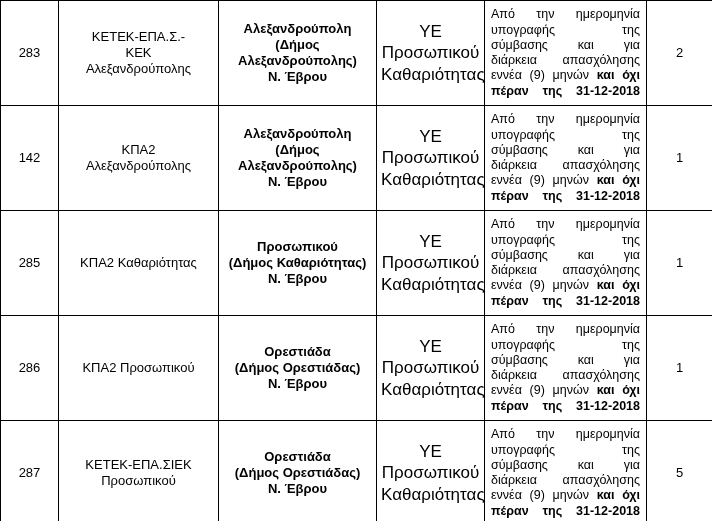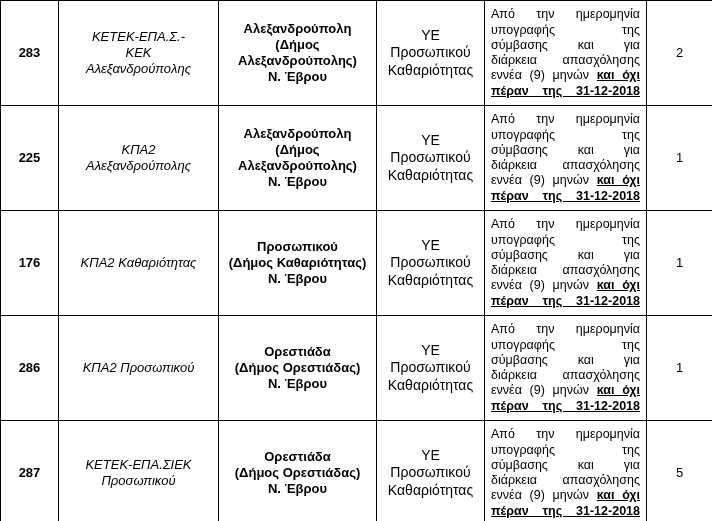"ΚΕΤΕΚ-ΕΠΑ.Σ.-" td.unit { font-style: italic -> none }
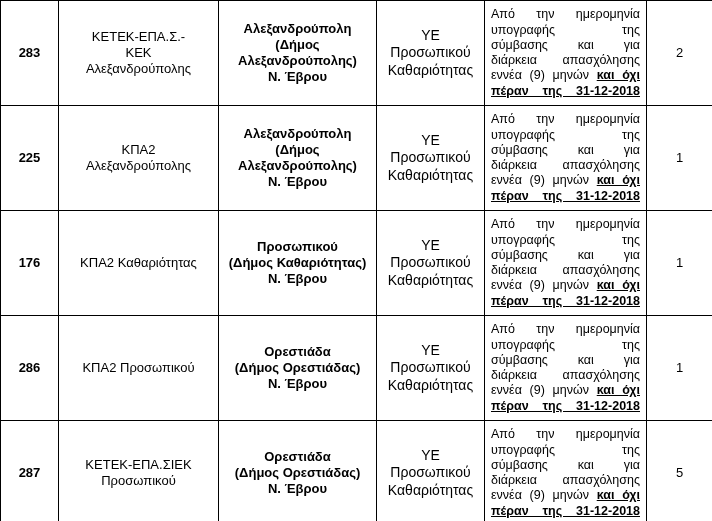"ΥΕ" td.spec { font-size: 14px -> 17px }
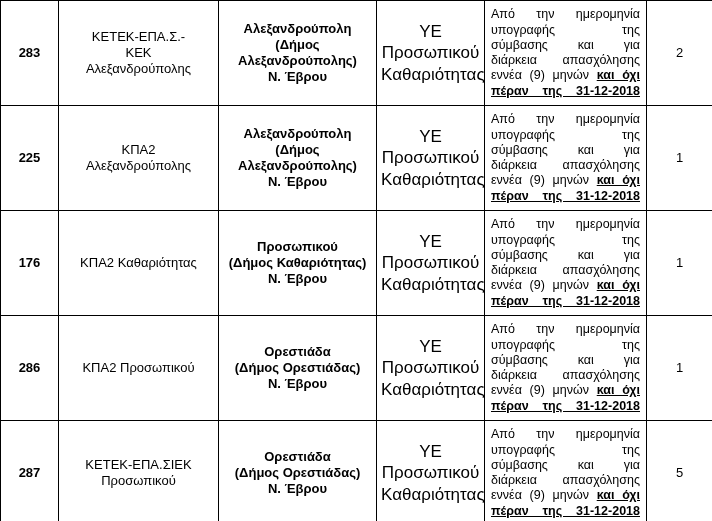"283" td.num { font-weight: bold -> none }
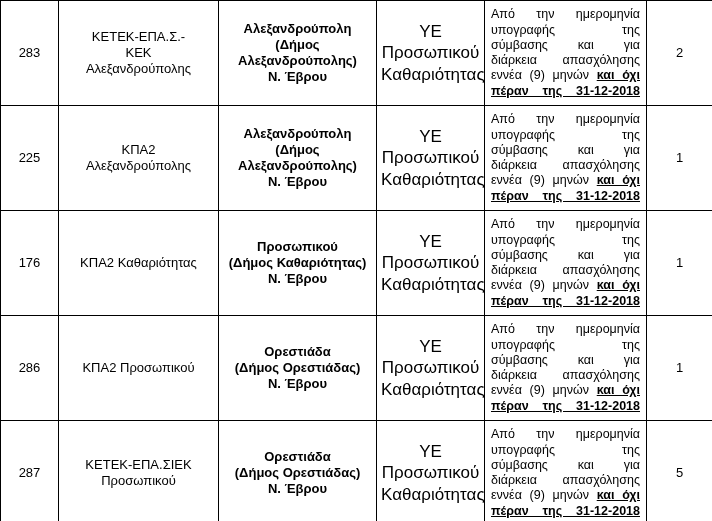"και όχι" .bold-underline { text-decoration: underline -> none }
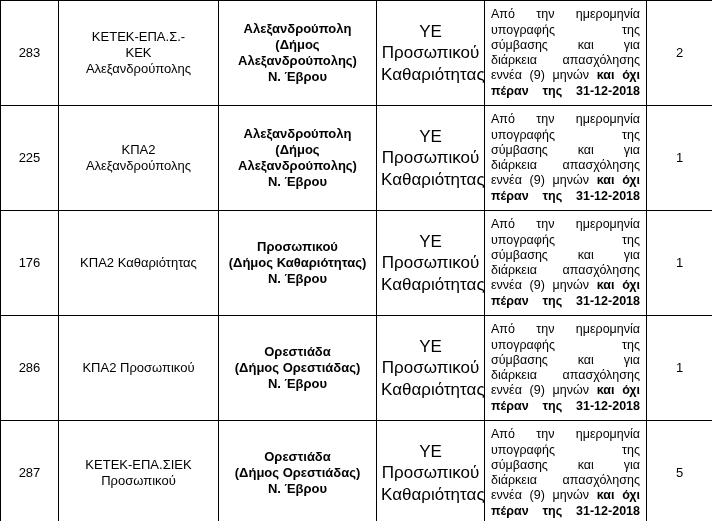"225" td.num { text: 225 -> 142 }
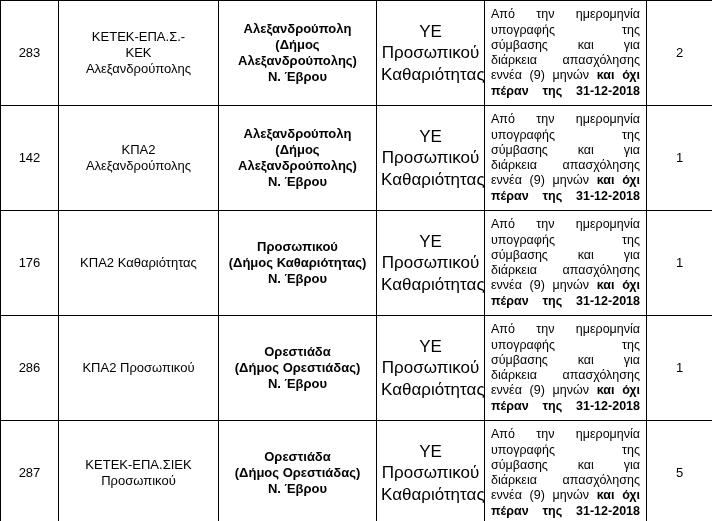"176" td.num { text: 176 -> 285 }
